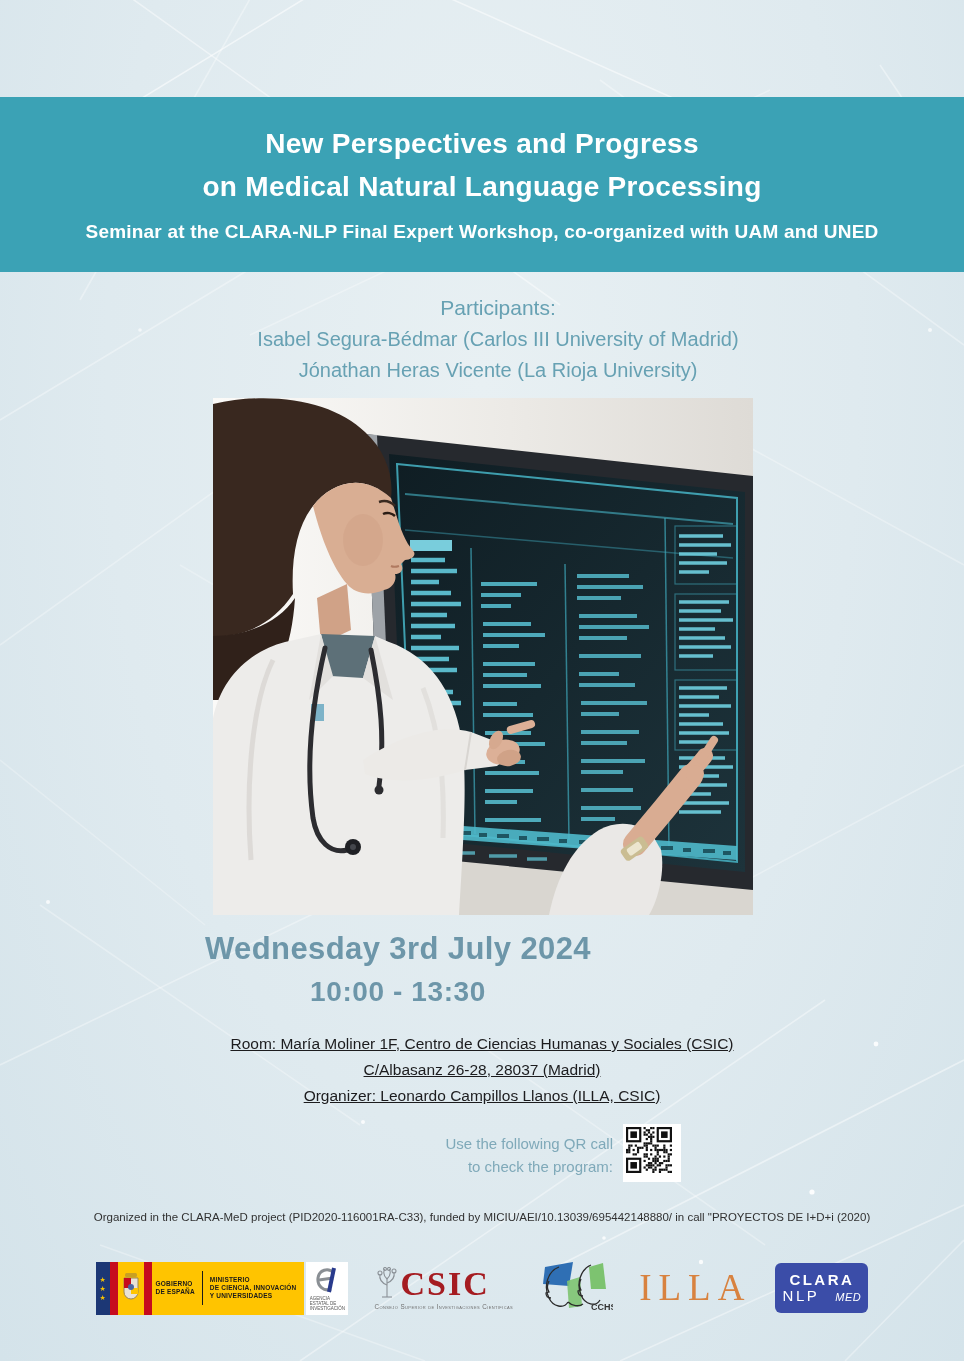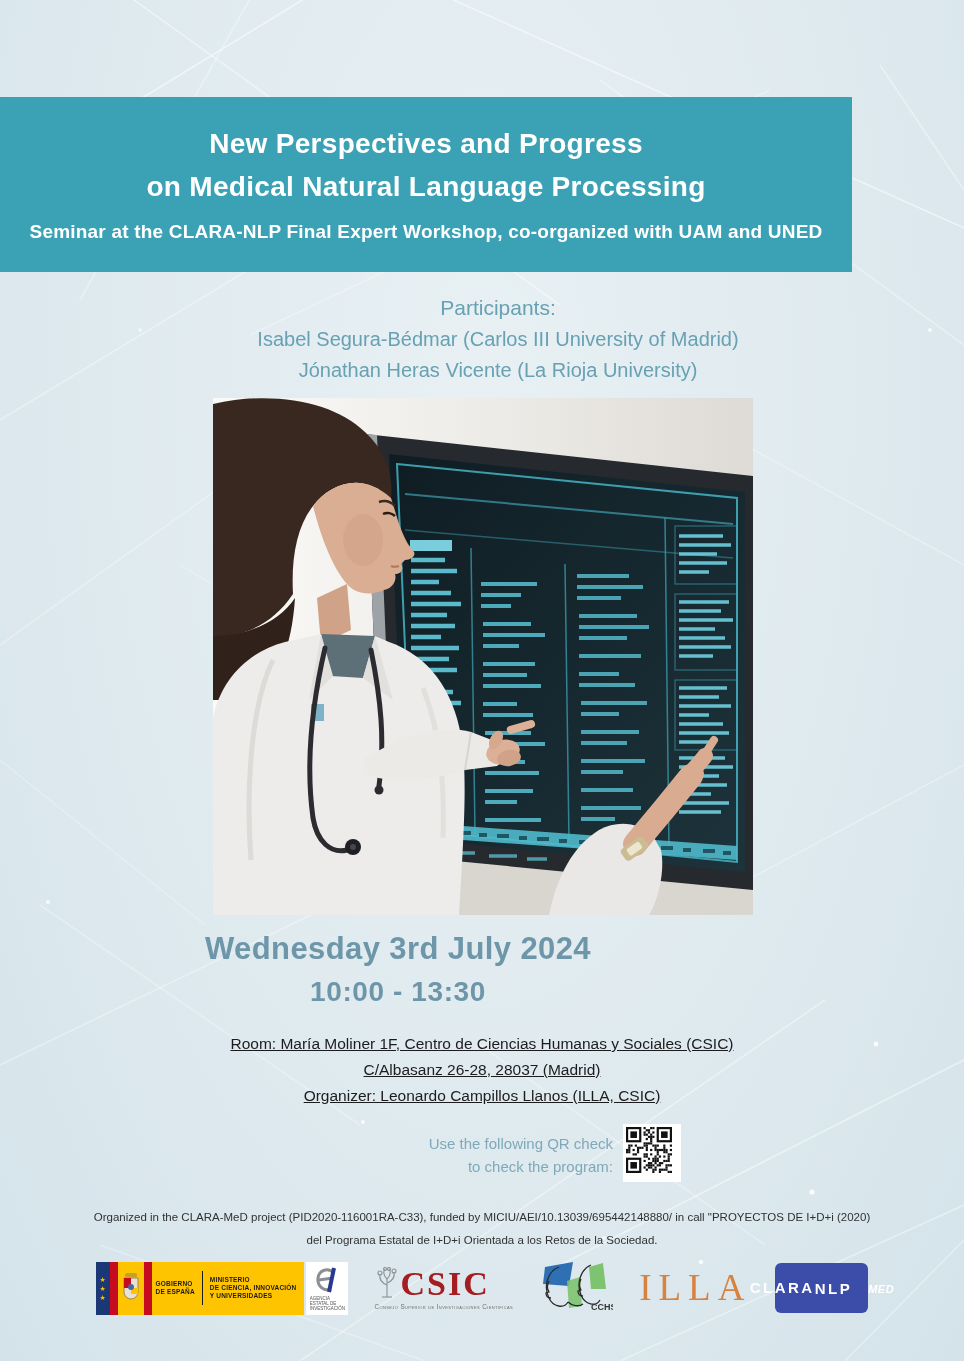"New Perspectives and Progress" .banner { width: 852px -> 964px }
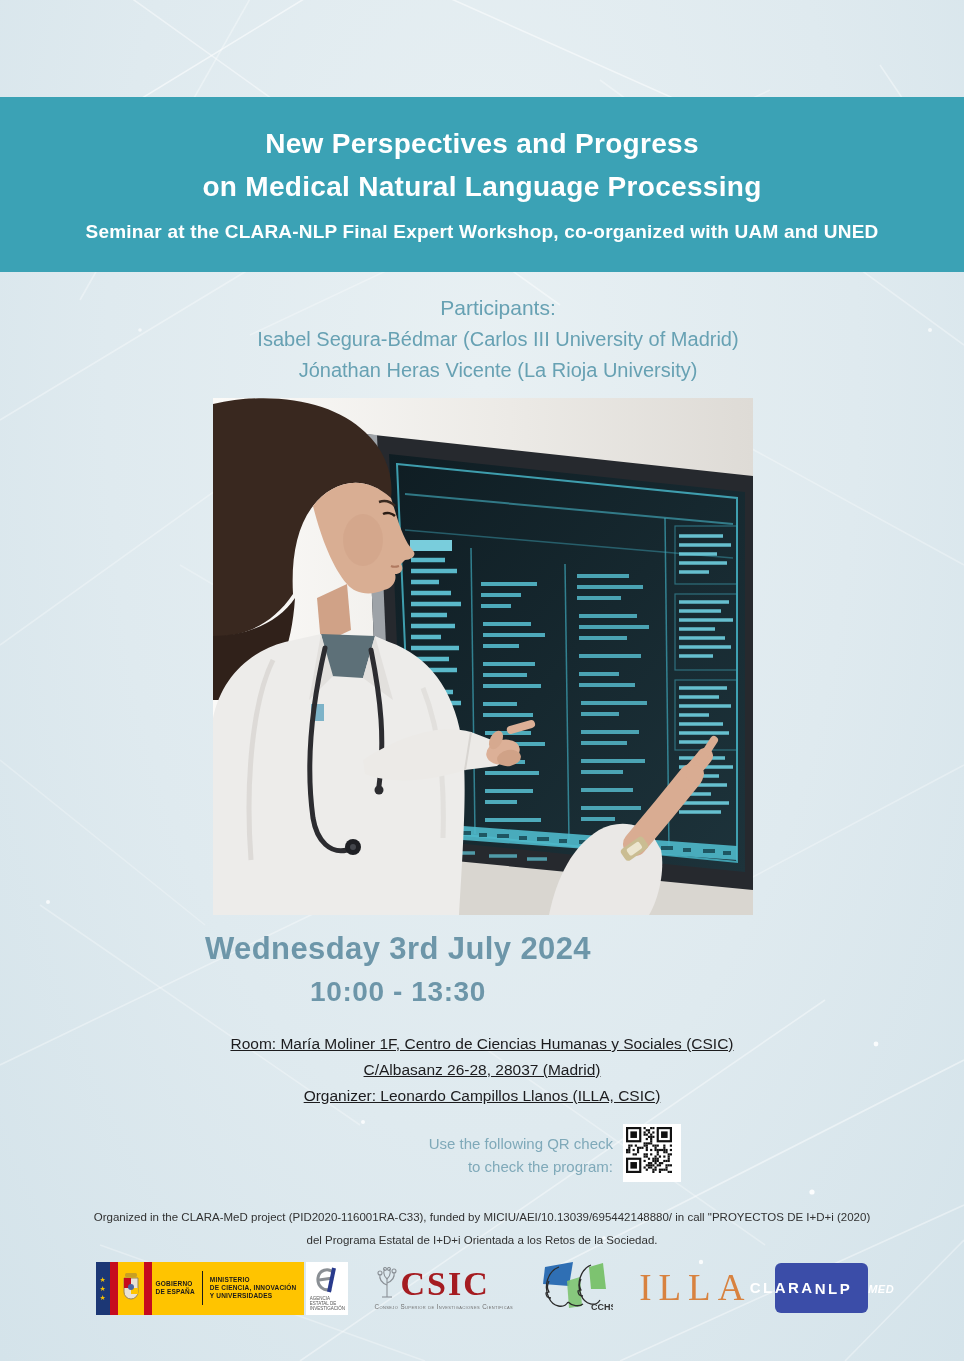"Use the following QR check" div { text: check -> call }
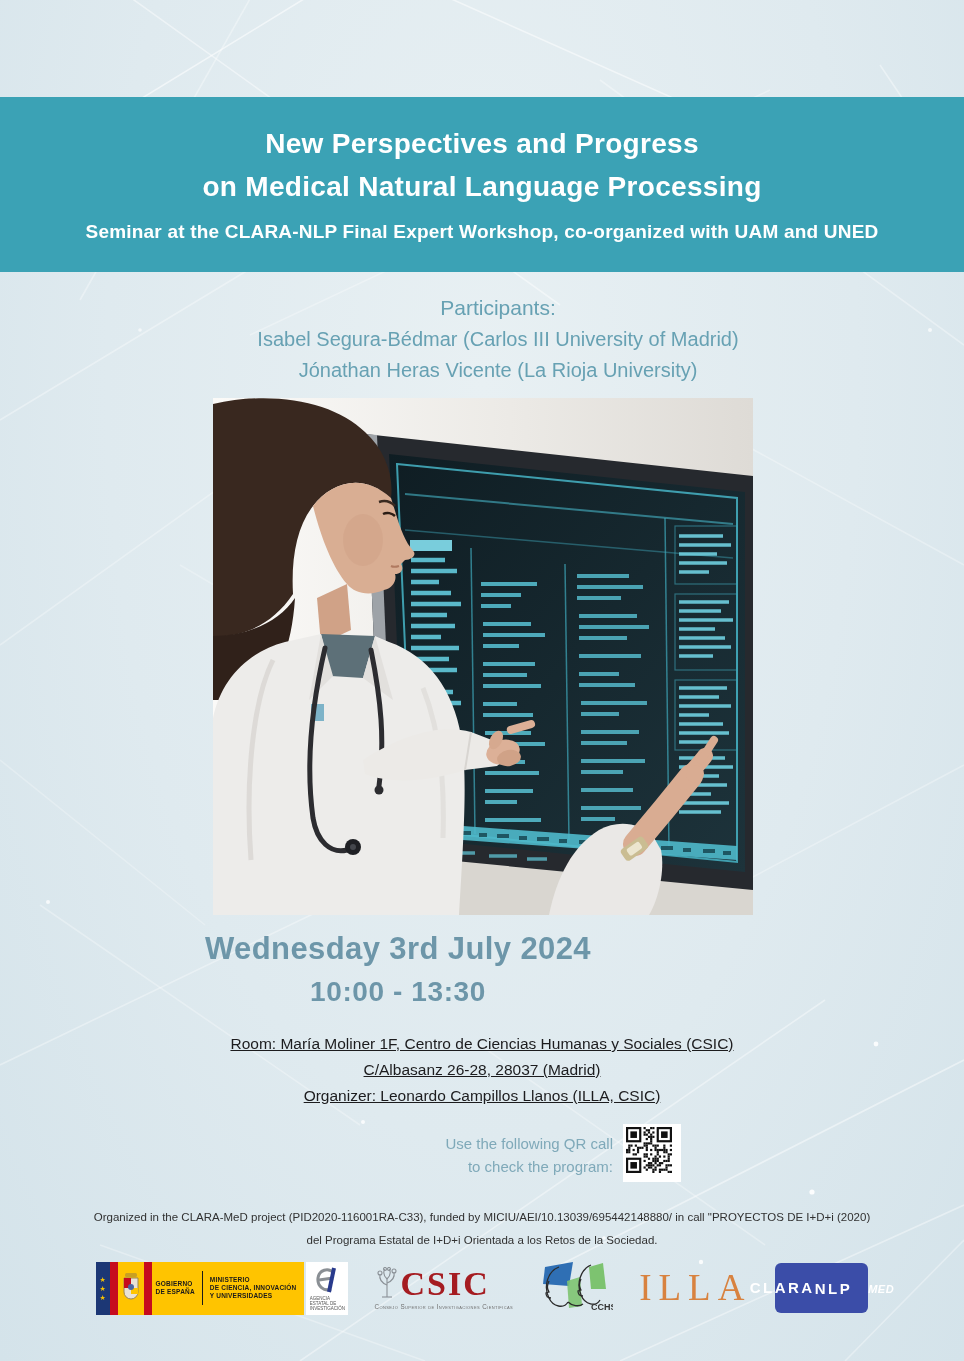"del Programa Estatal de I+D+i" div { html: <div>del Programa Estatal de I+D+i Orientada a los Retos de la Sociedad.</div> -> none }
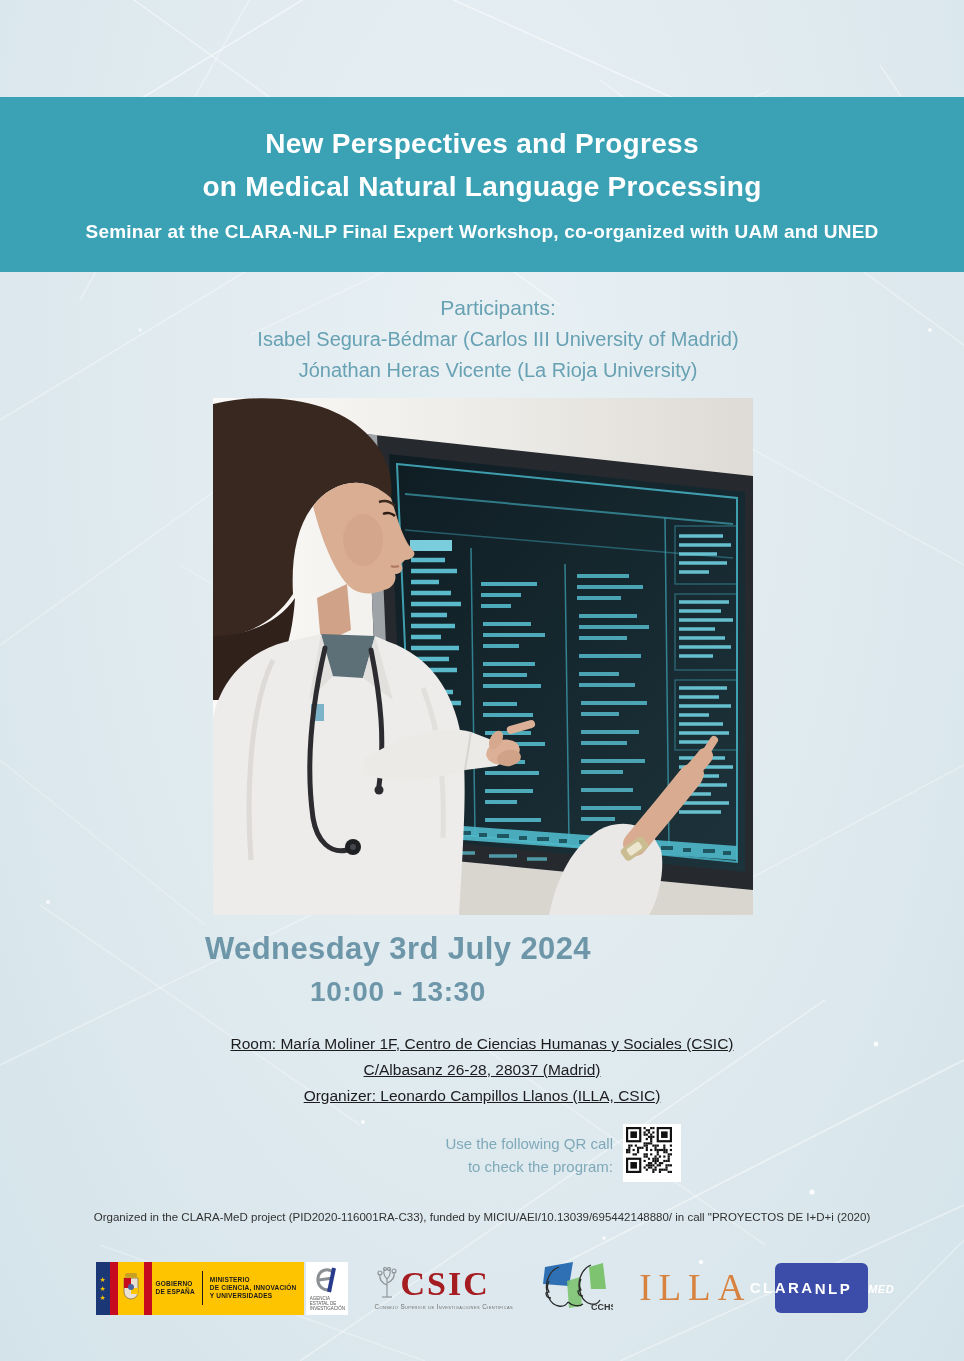"CLARA" .logo-clara { flex-direction: row -> column }
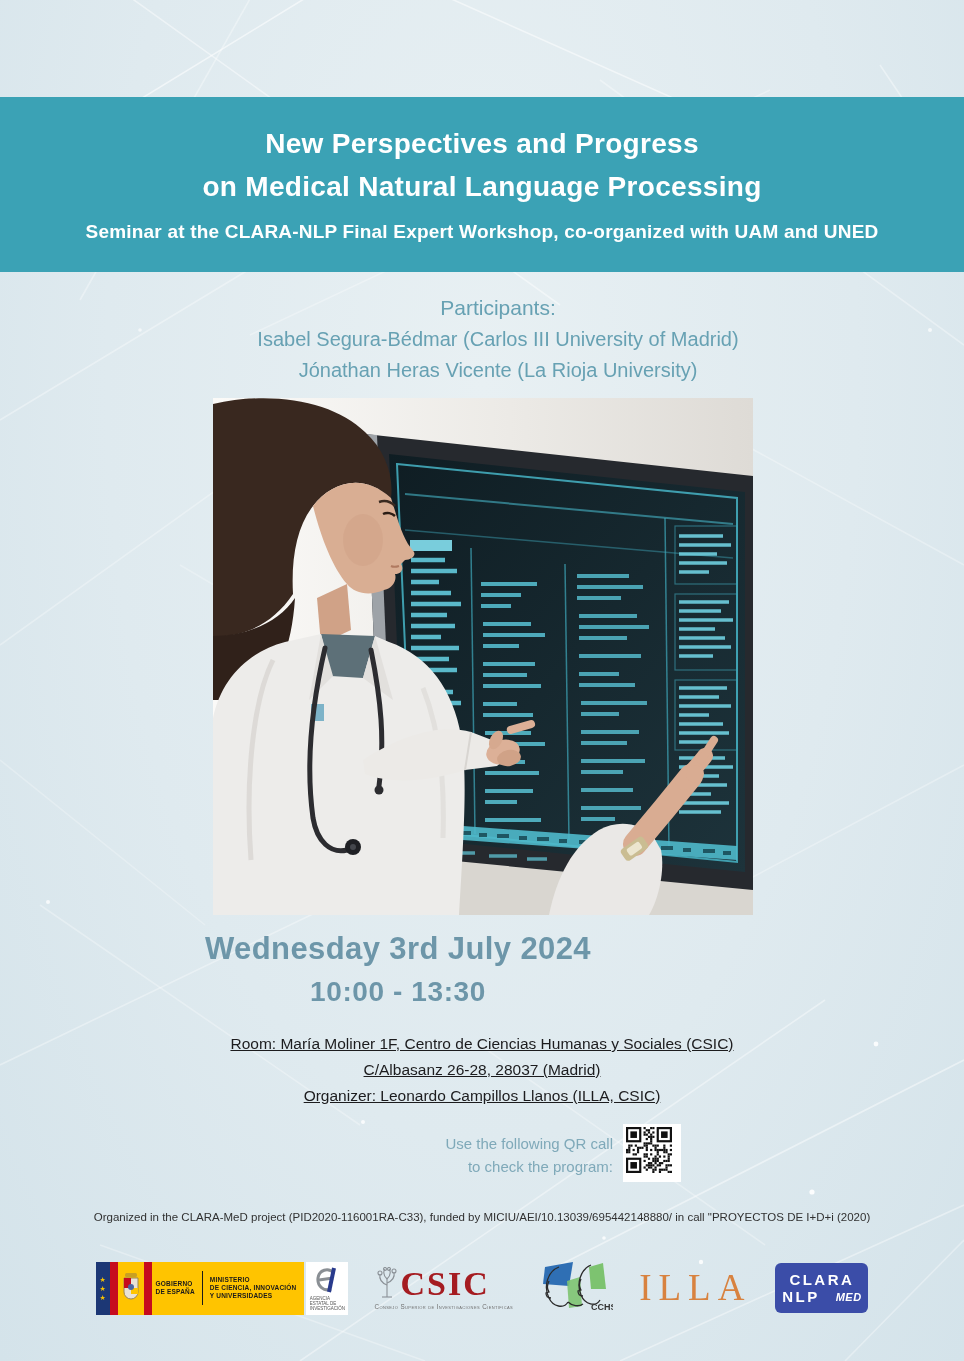"NLP" .clara-l2 { align-items: flex-end -> flex-start; font-weight: bold -> normal }
